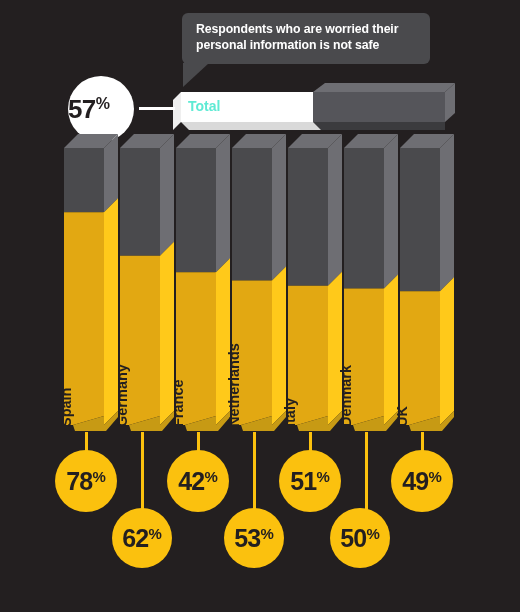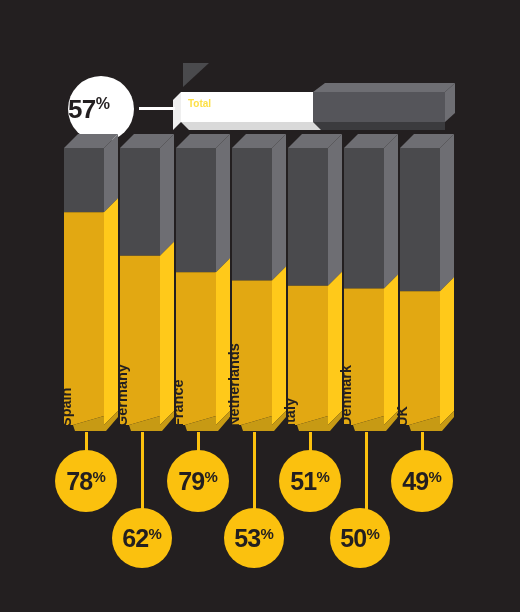"Respondents who are worried their" div.tooltip { html: none -> <div> <div>Respondents who are worried their personal information is not safe</div> </div> }
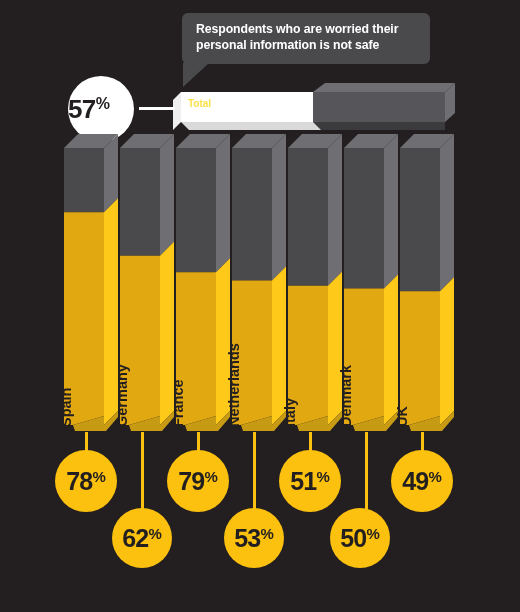"Total" .total-label { color: #fde047 -> #5eead4; font-size: 10px -> 14px }
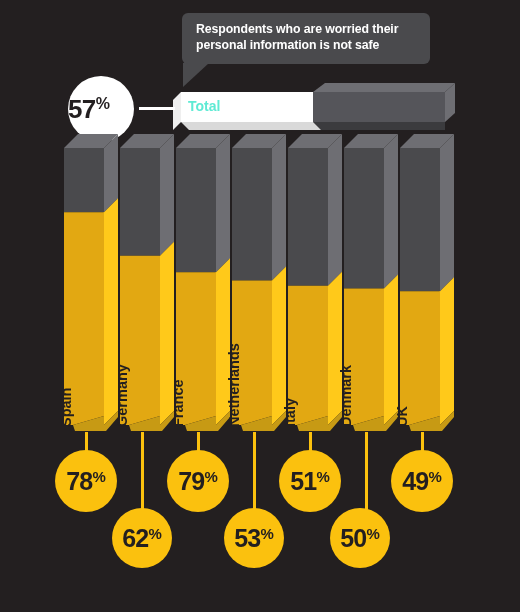"79" span.num { text: 79 -> 42 }
